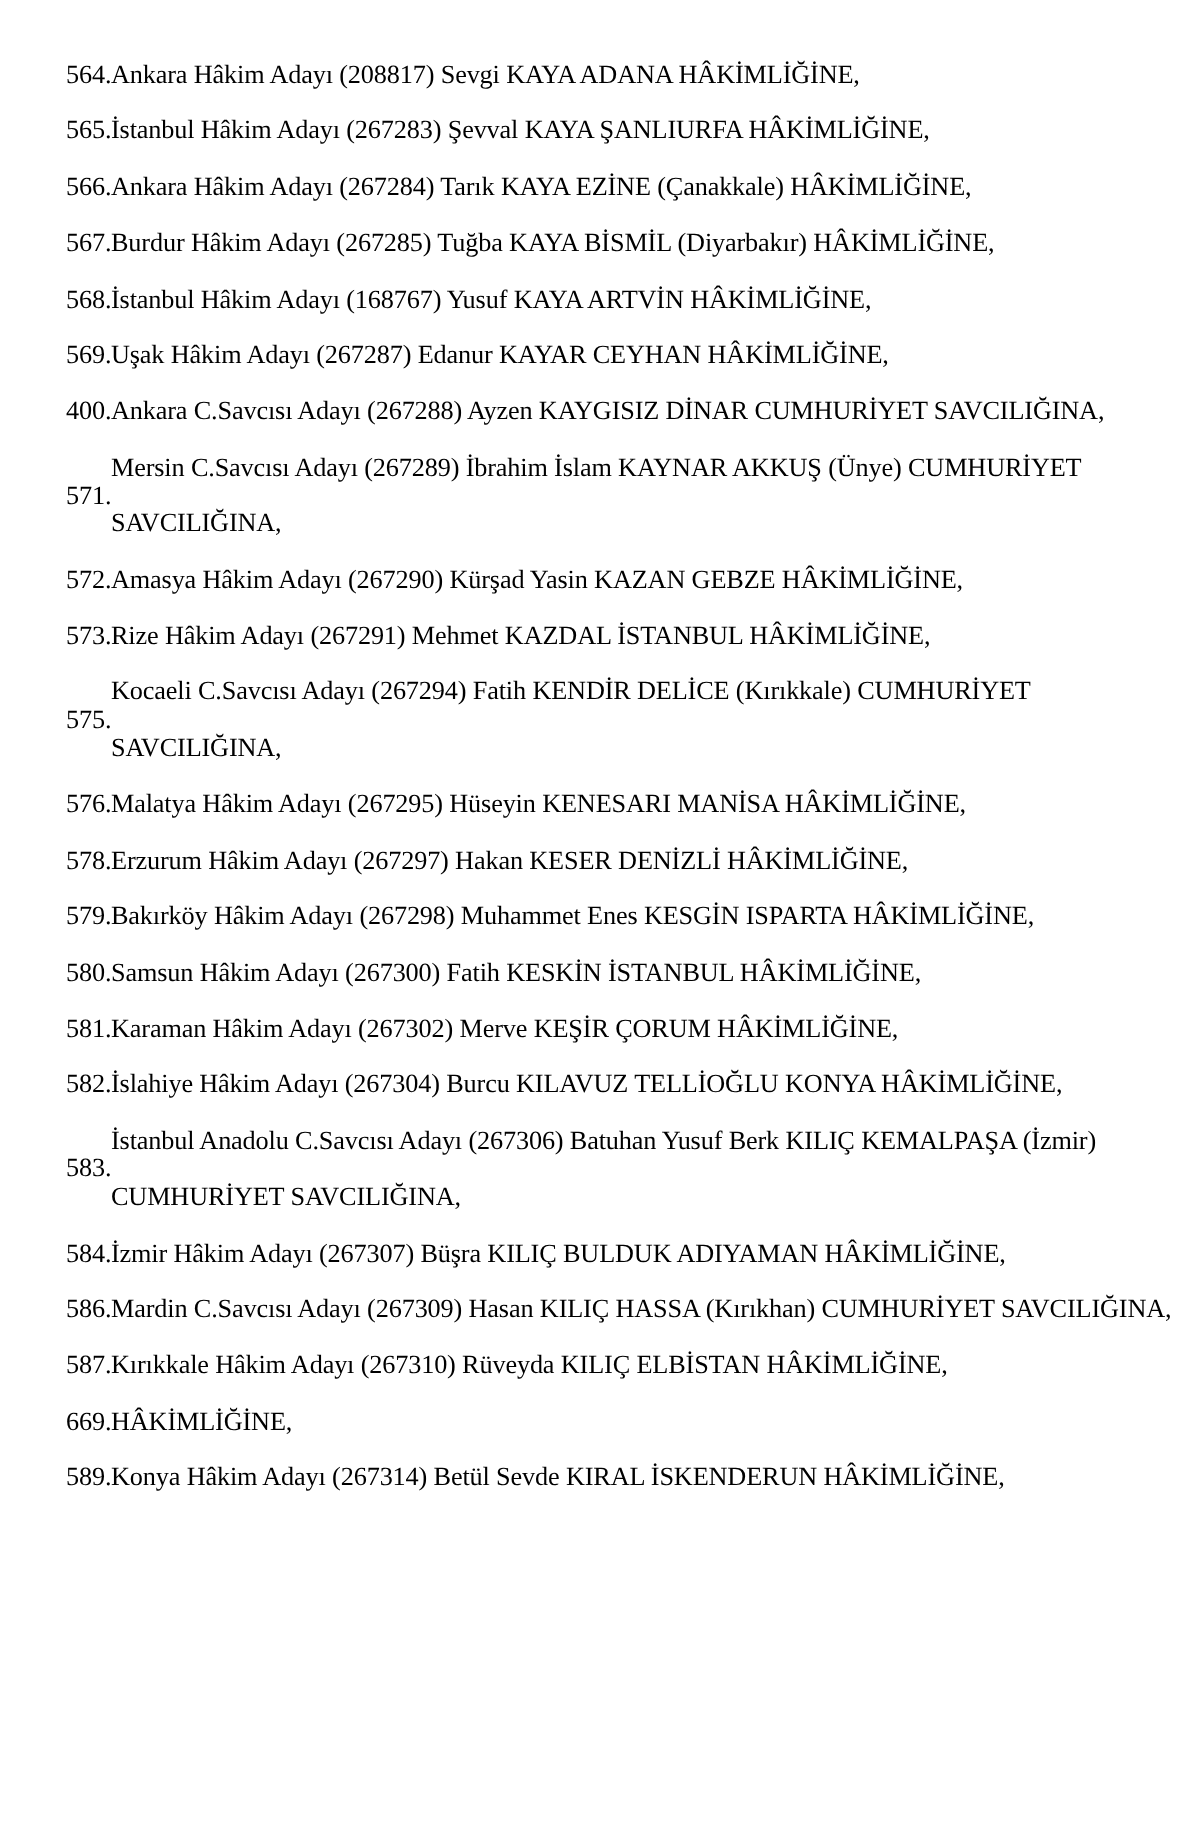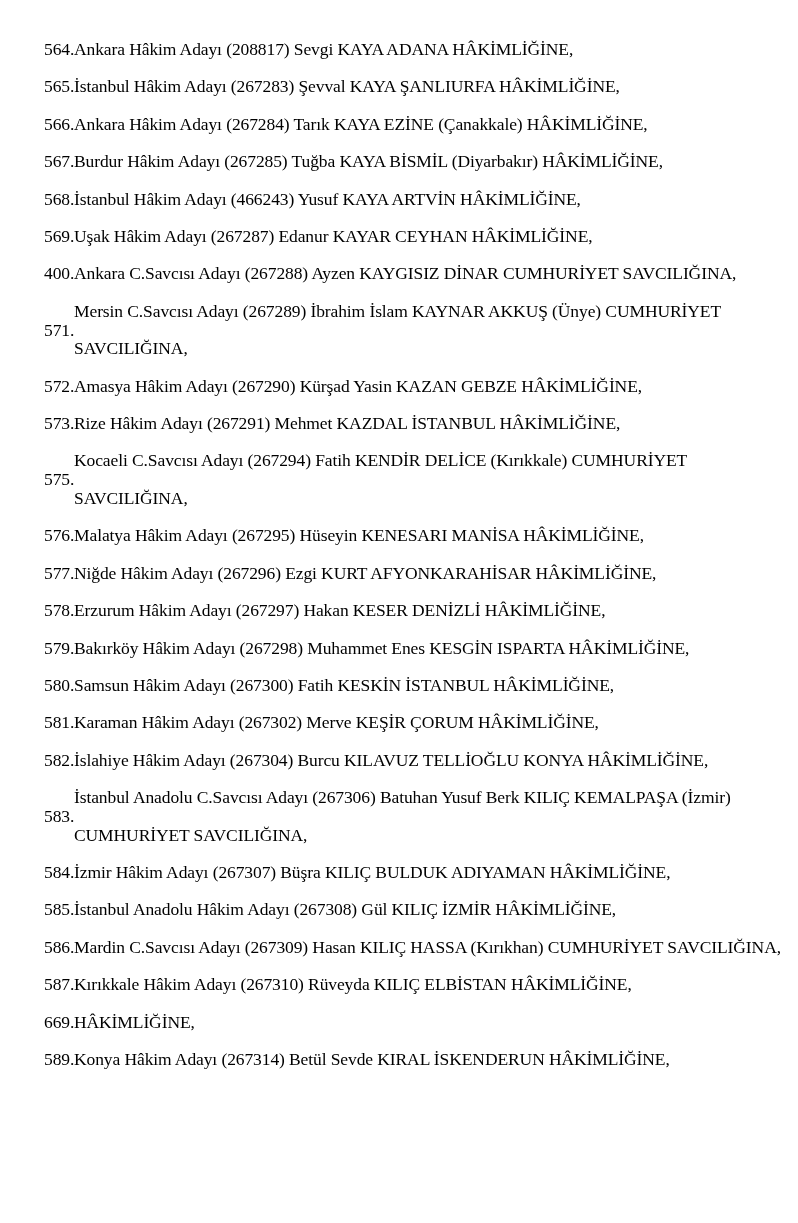"İstanbul Hâkim Adayı (466243) Yusuf" div.line { text: 466243 -> 168767 }
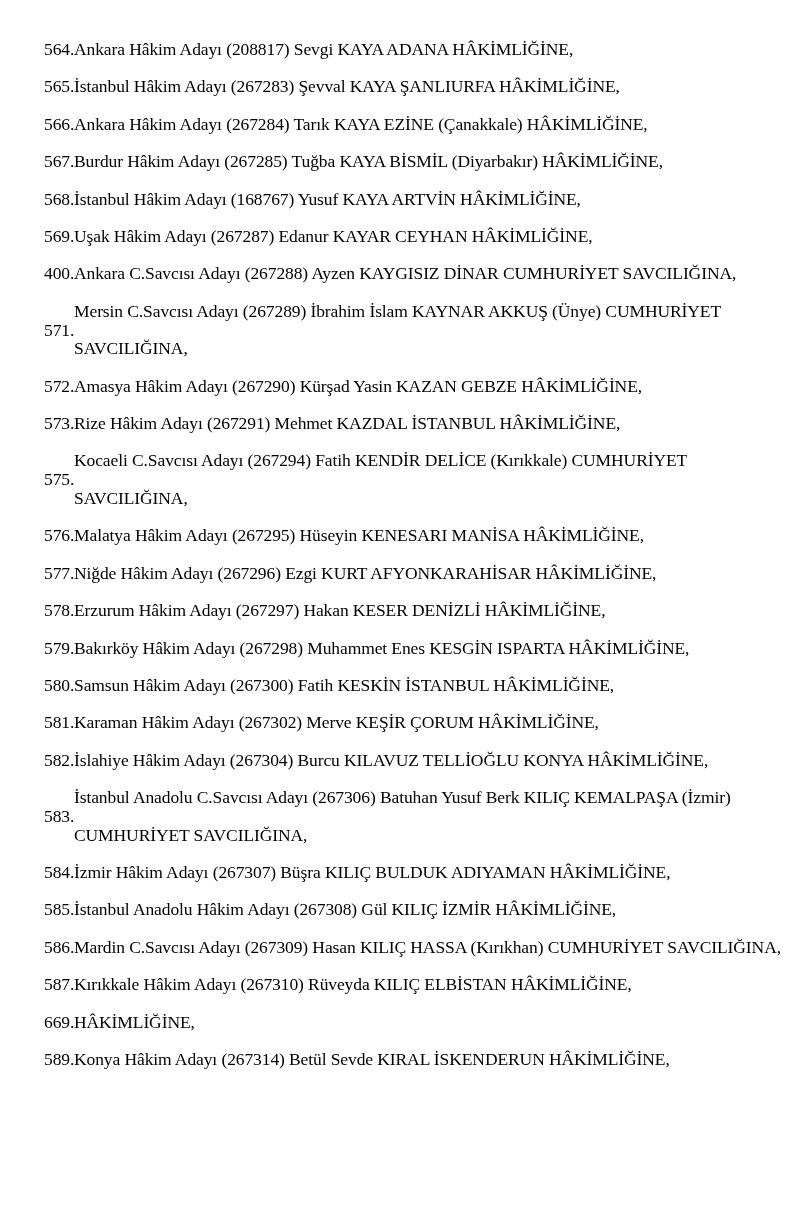"577." li.row { html: <li> <span>577.</span> <span> <div>Niğde Hâkim Adayı (267296) Ezgi KURT AFYONKARAHİSAR HÂKİMLİĞİNE,</div> </span> </li> -> none }
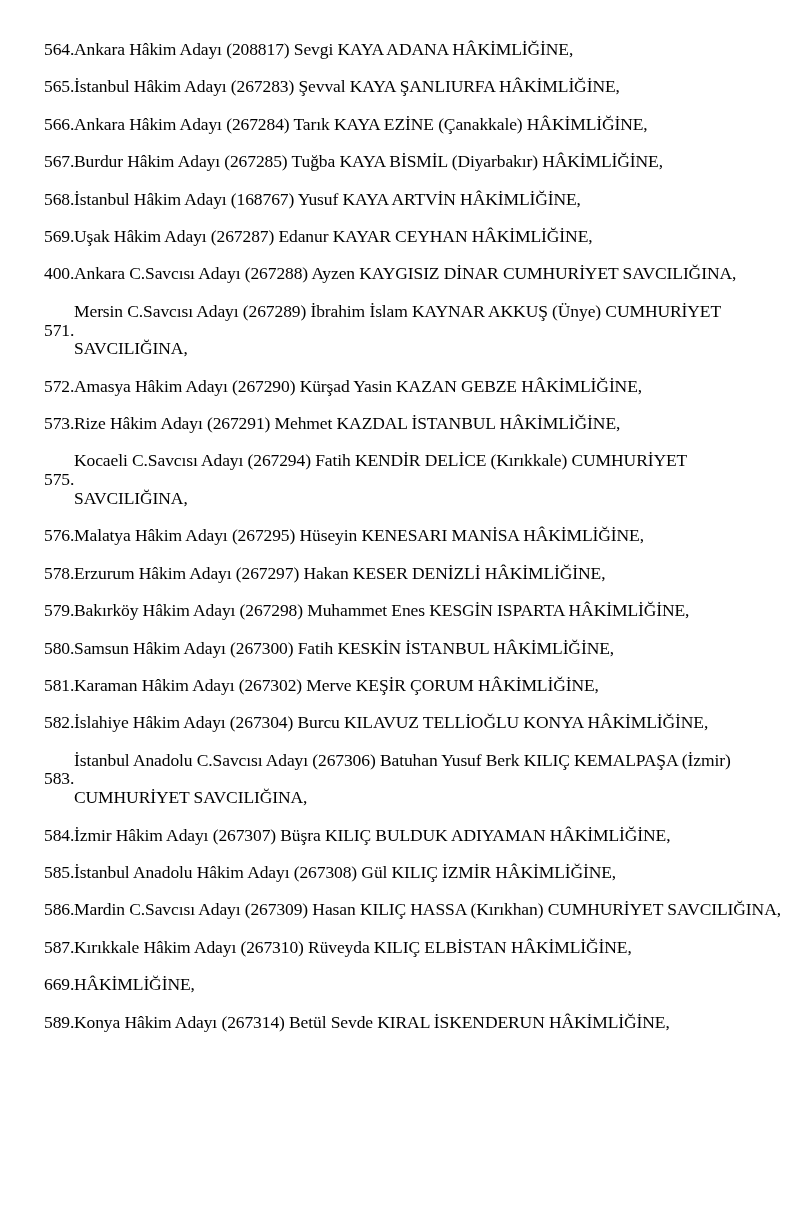"585." li.row { html: <li> <span>585.</span> <span> <div>İstanbul Anadolu Hâkim Adayı (267308) Gül KILIÇ İZMİR HÂKİMLİĞİNE,</div> </span> </li> -> none }
